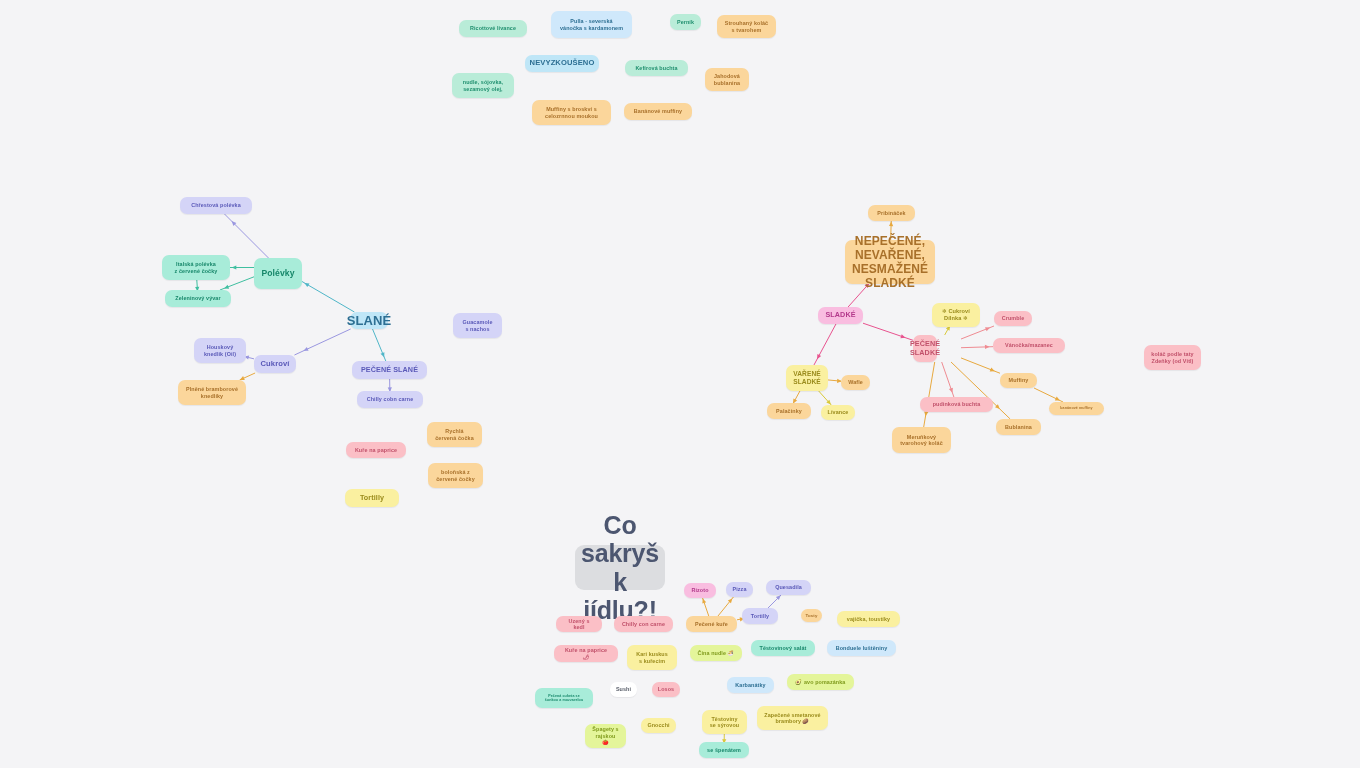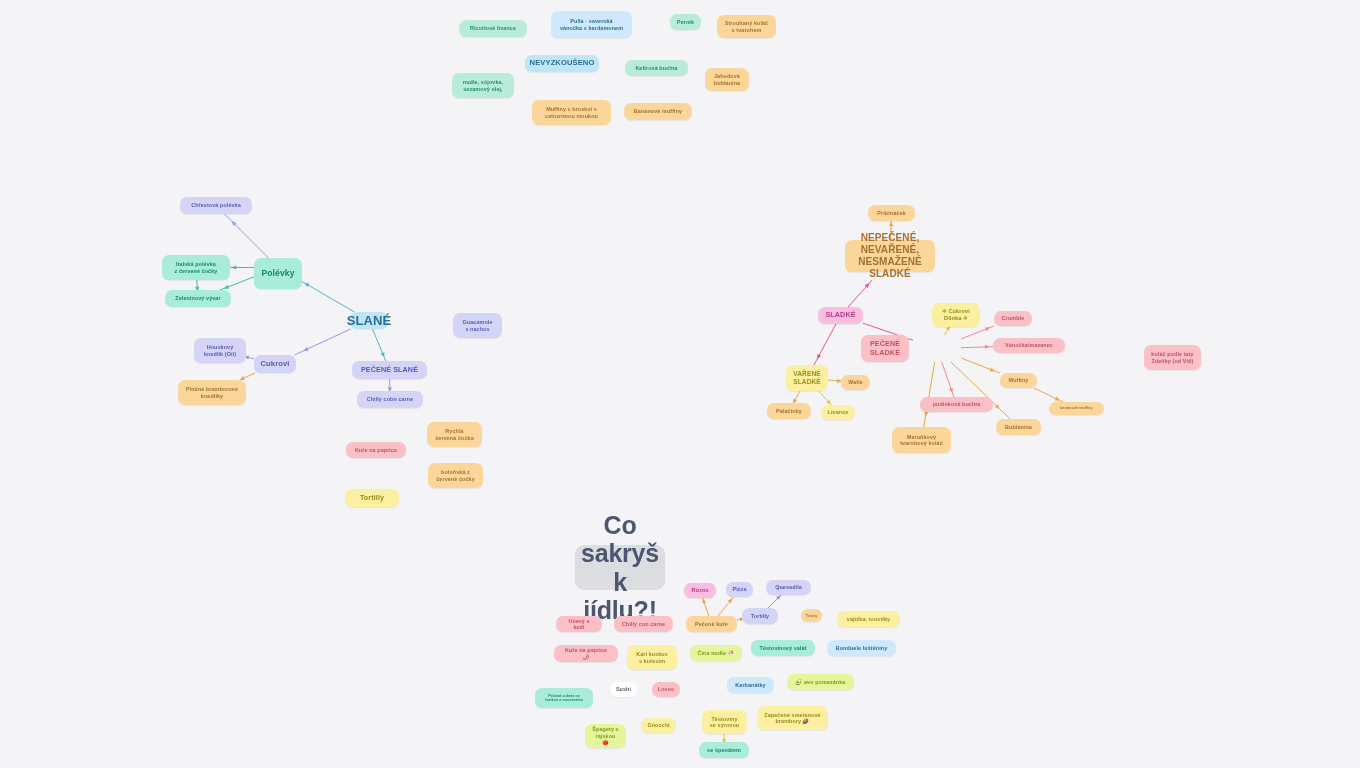"NEPEČENÉ," div.node { font-size: 10px -> 12px; height: 32px -> 44px }
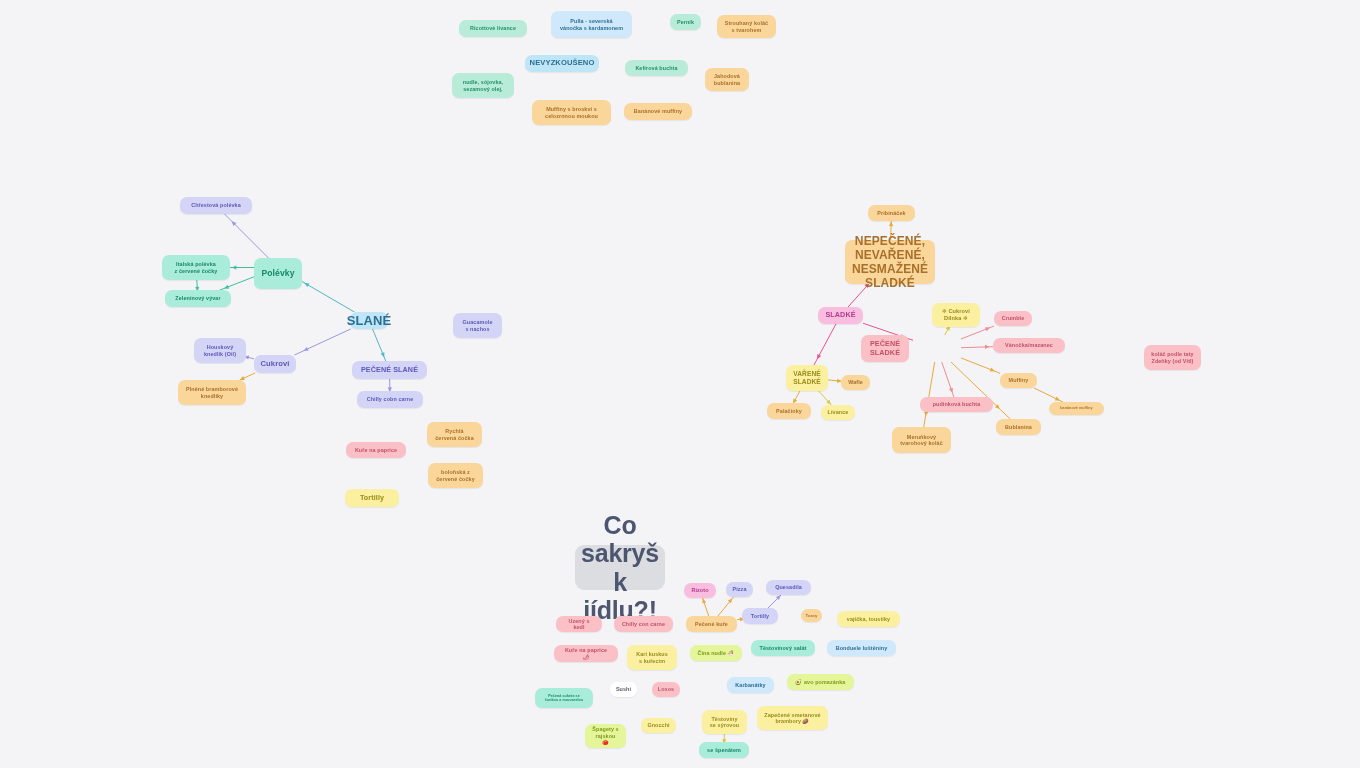"PEČENÉ" div.node { left: 861px -> 913px; width: 48px -> 24px }
